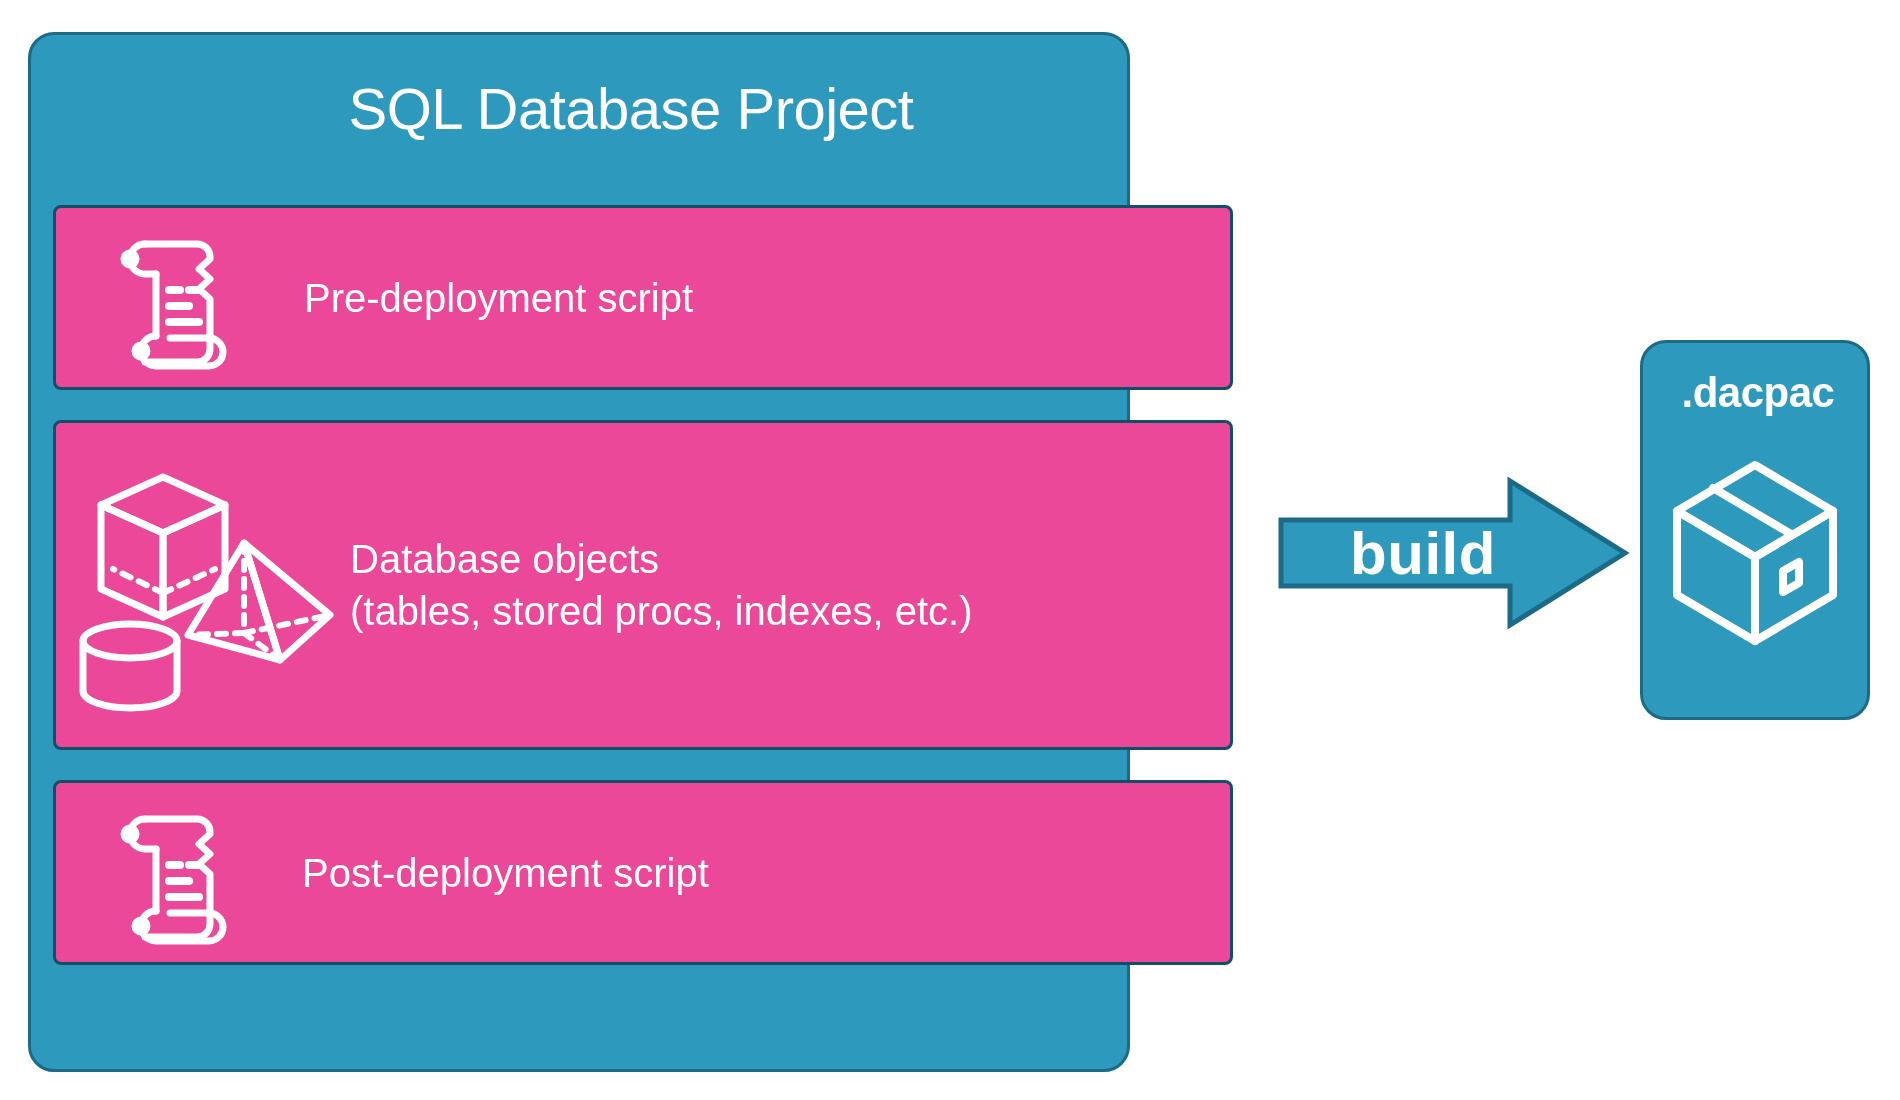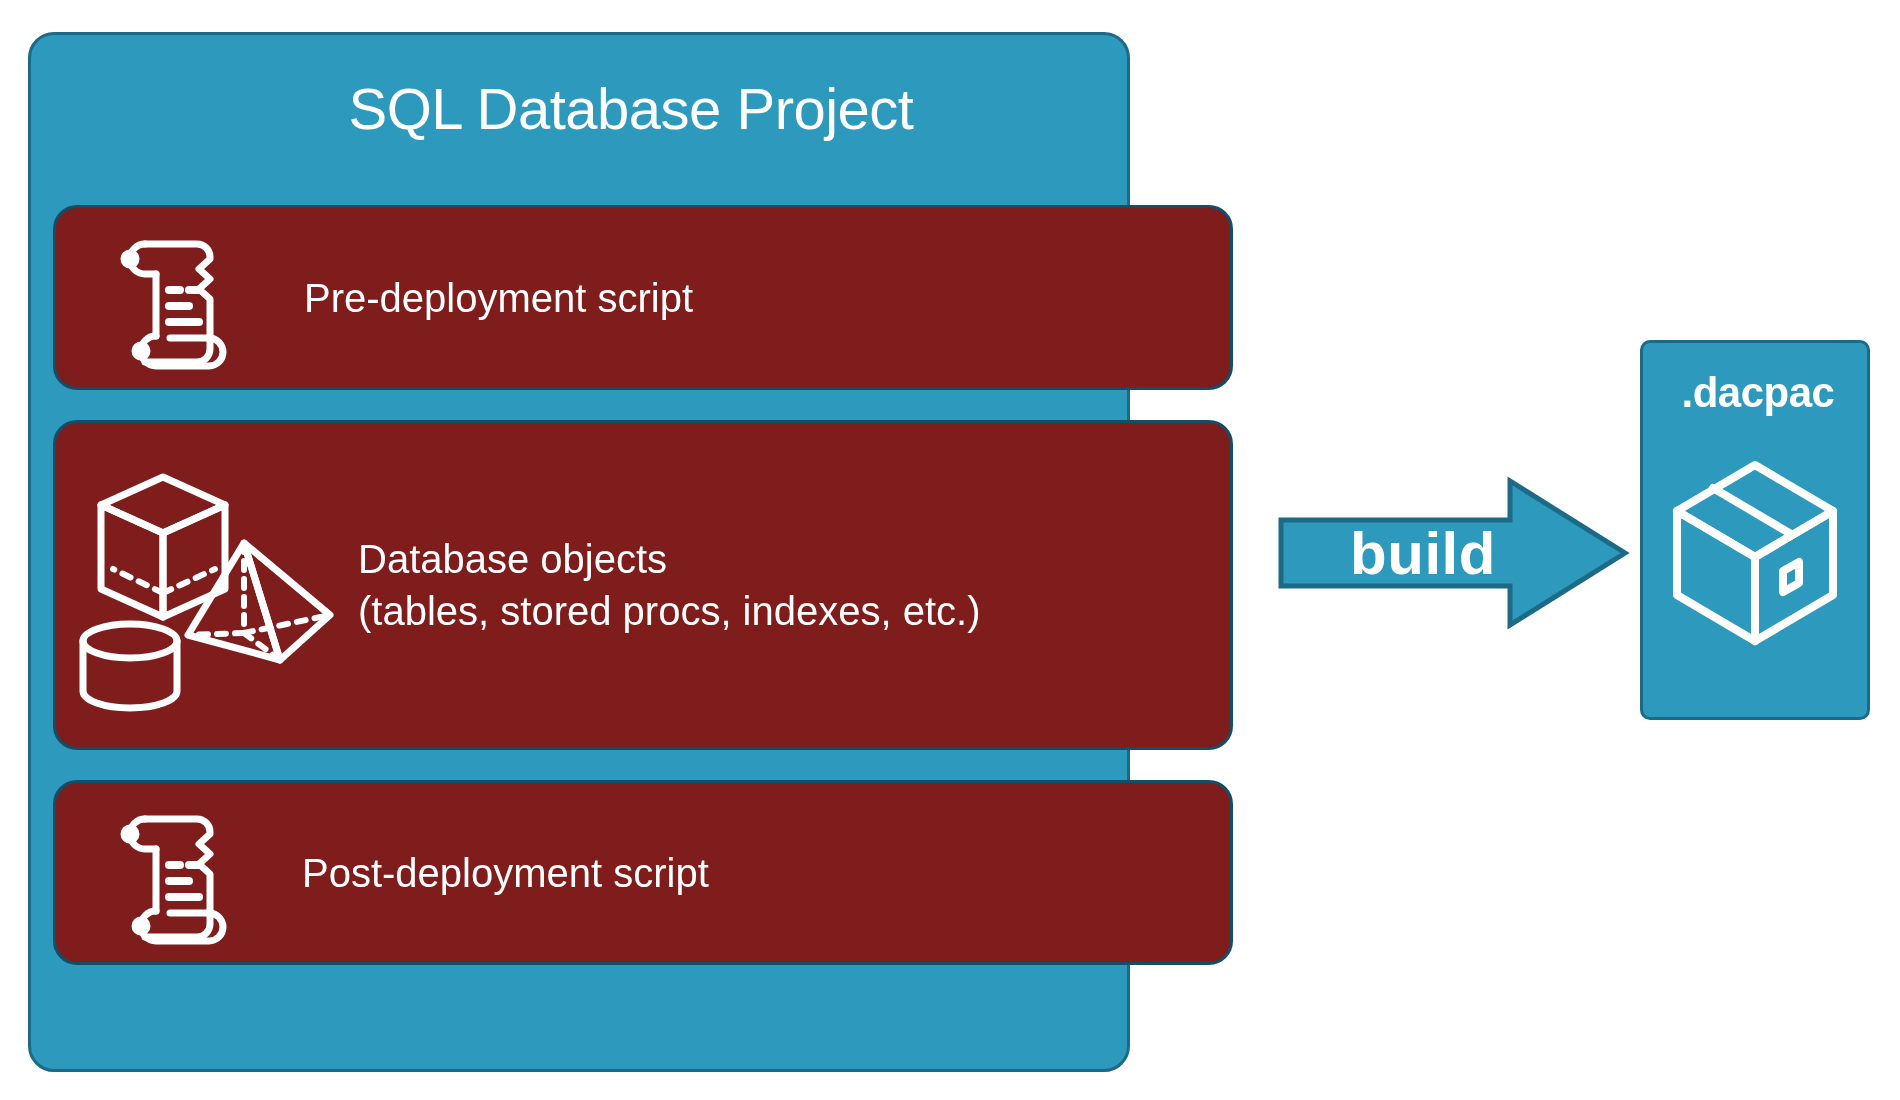"Pre-deployment script" .card { background: #7f1d1d -> #ec4899; border-radius: 24px -> 8px }
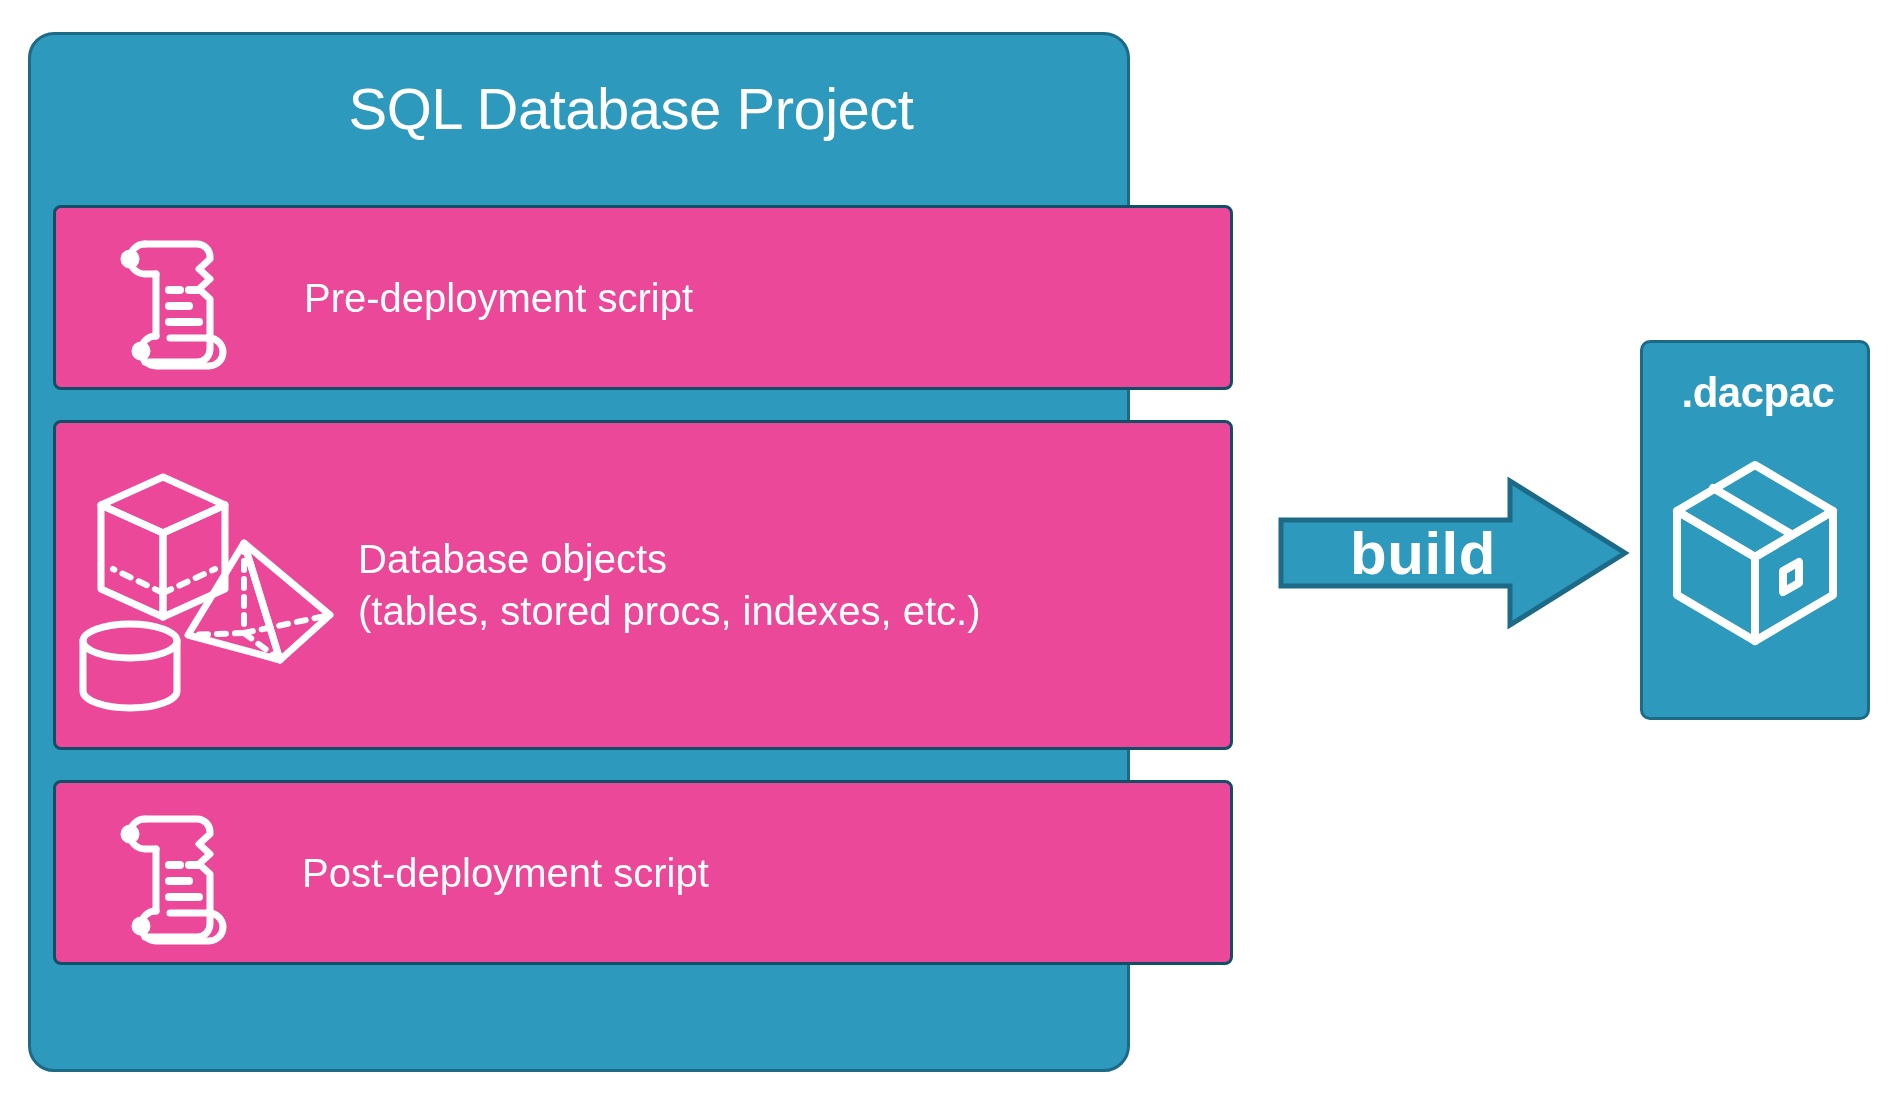".dacpac" .dacpac-panel { border-radius: 10px -> 26px }
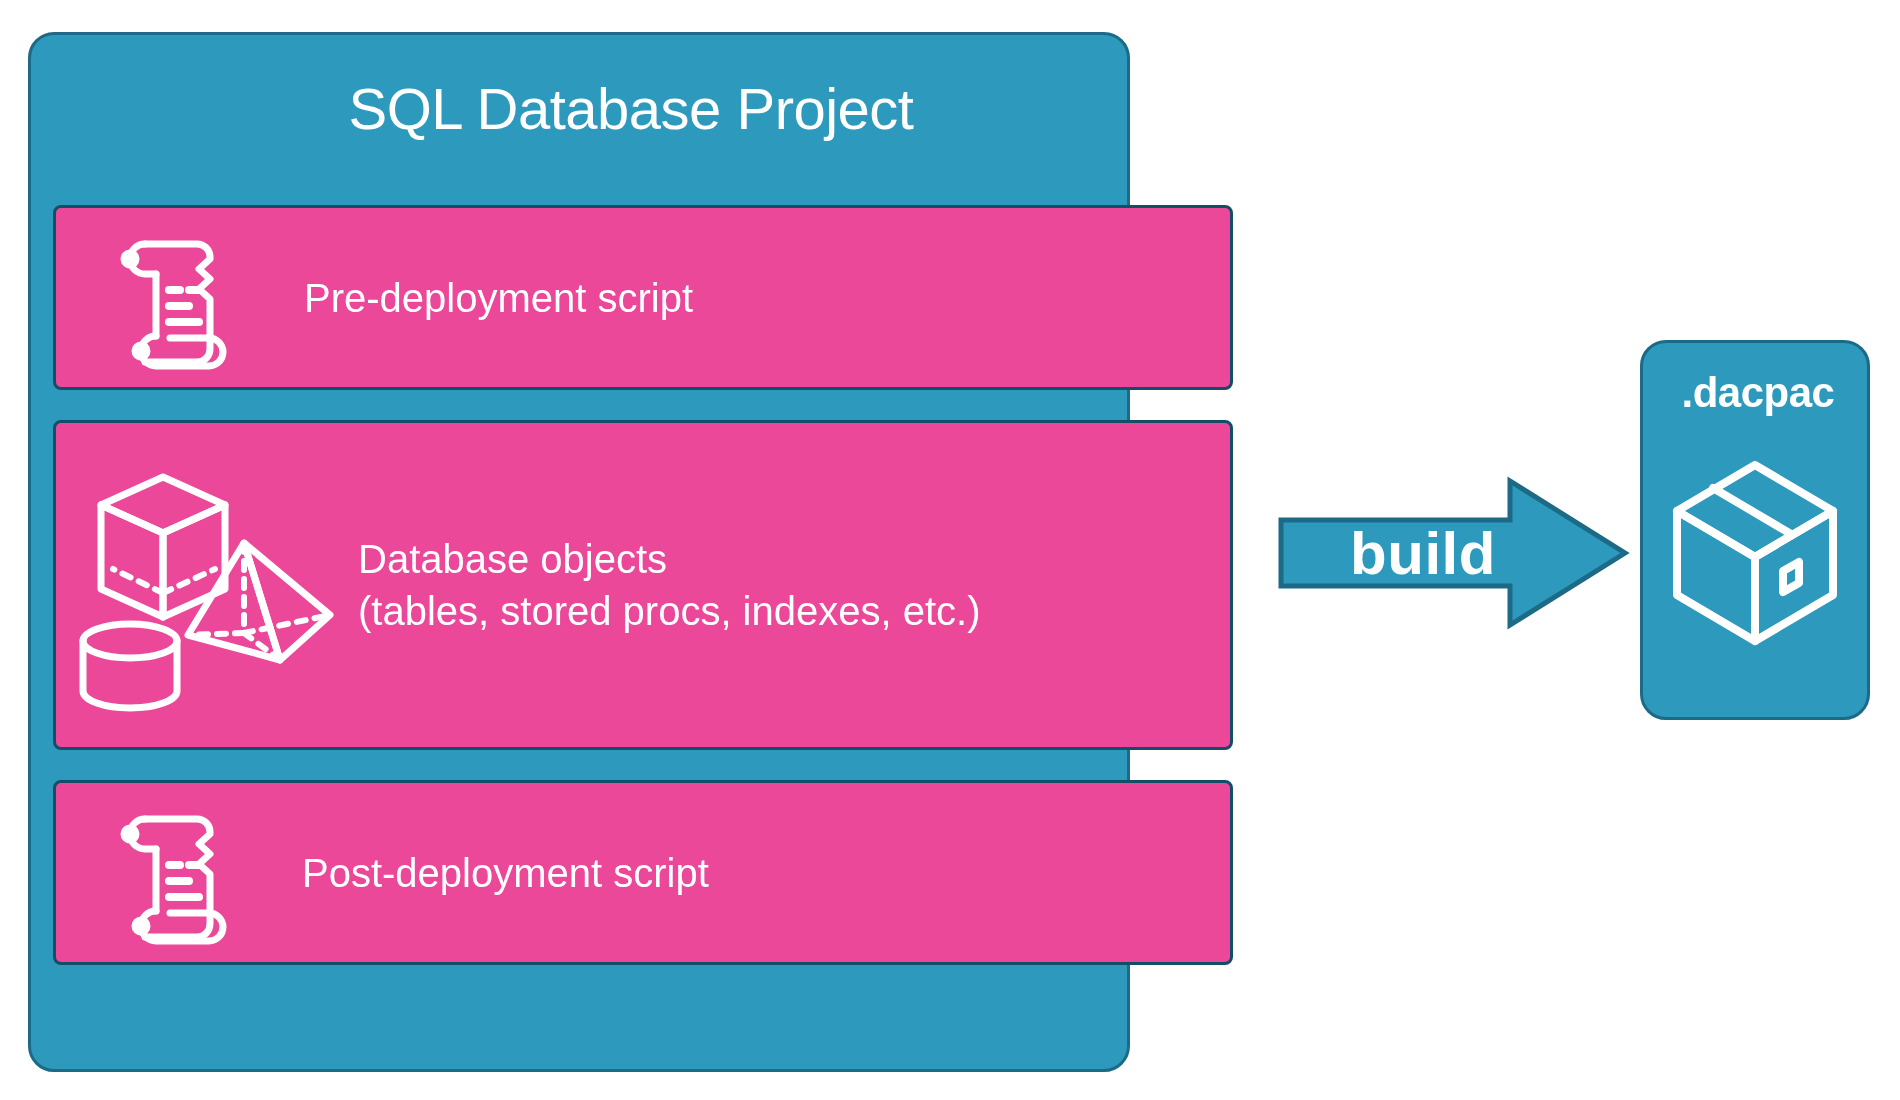"Database objects" .label-objs { margin-left: 24px -> 16px }
